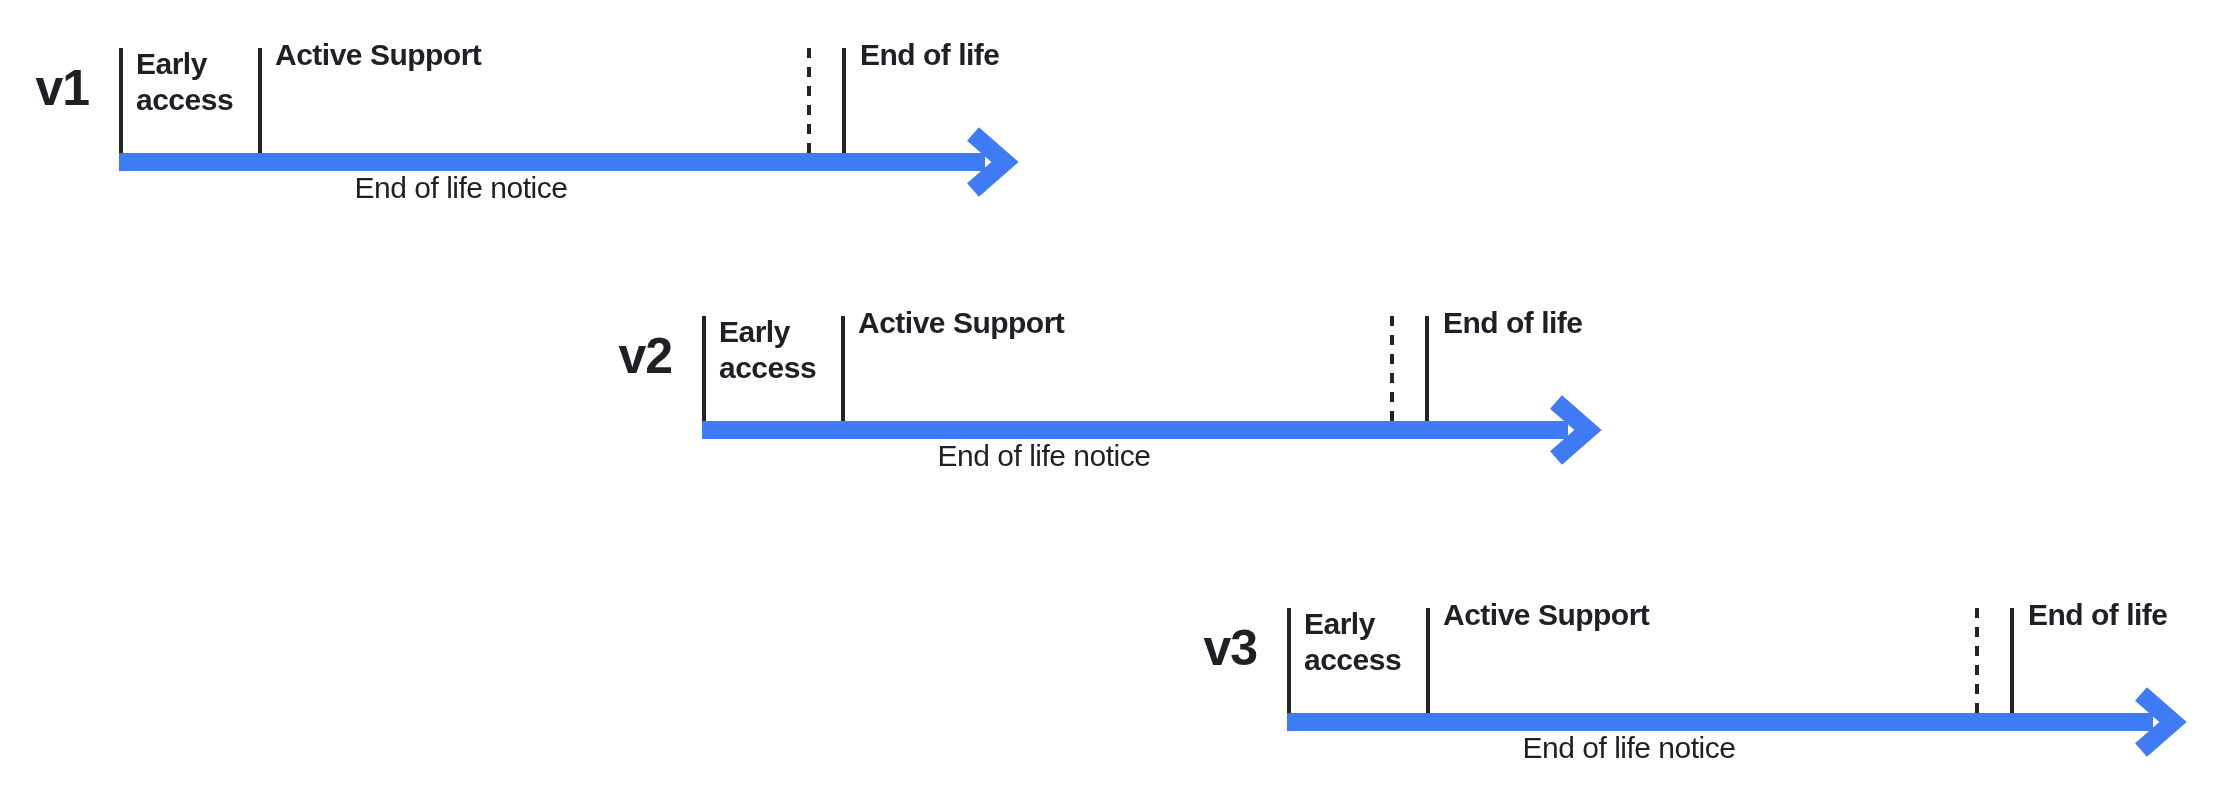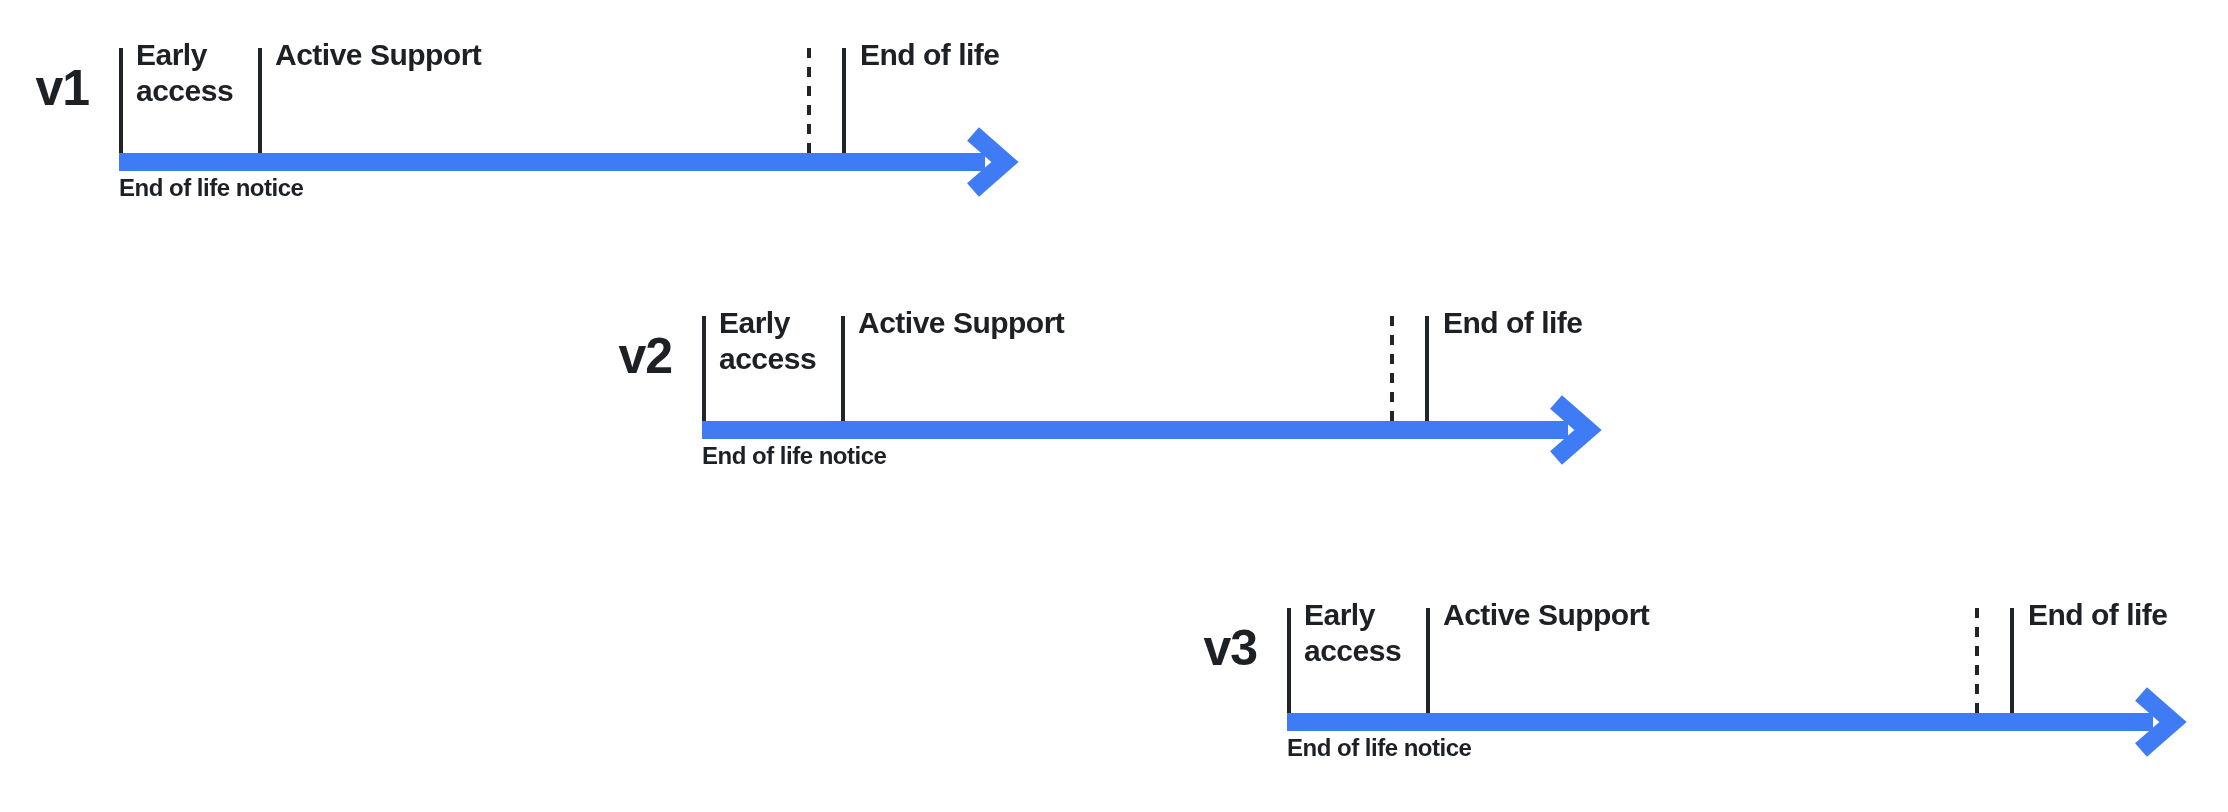"Early access" .label-early { margin-top: none -> 9px }
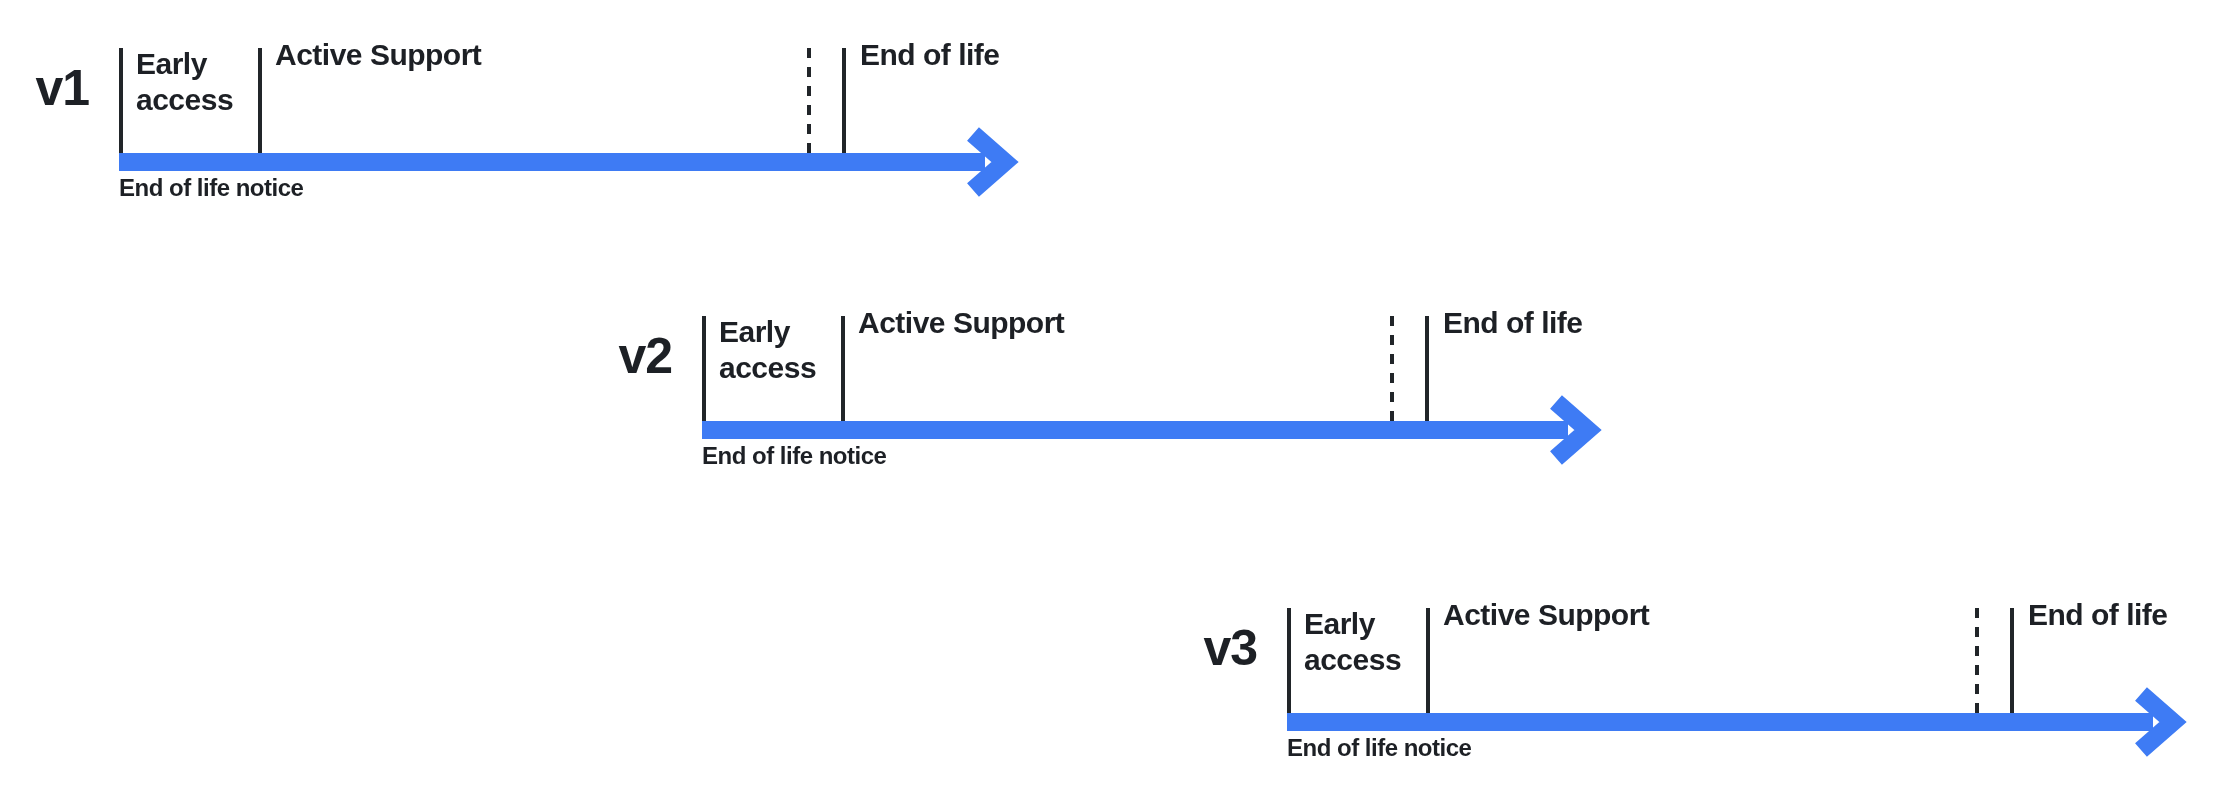"End of life notice" .label-notice { font-size: 24px -> 30px; font-weight: bold -> normal; text-align: left -> center }
